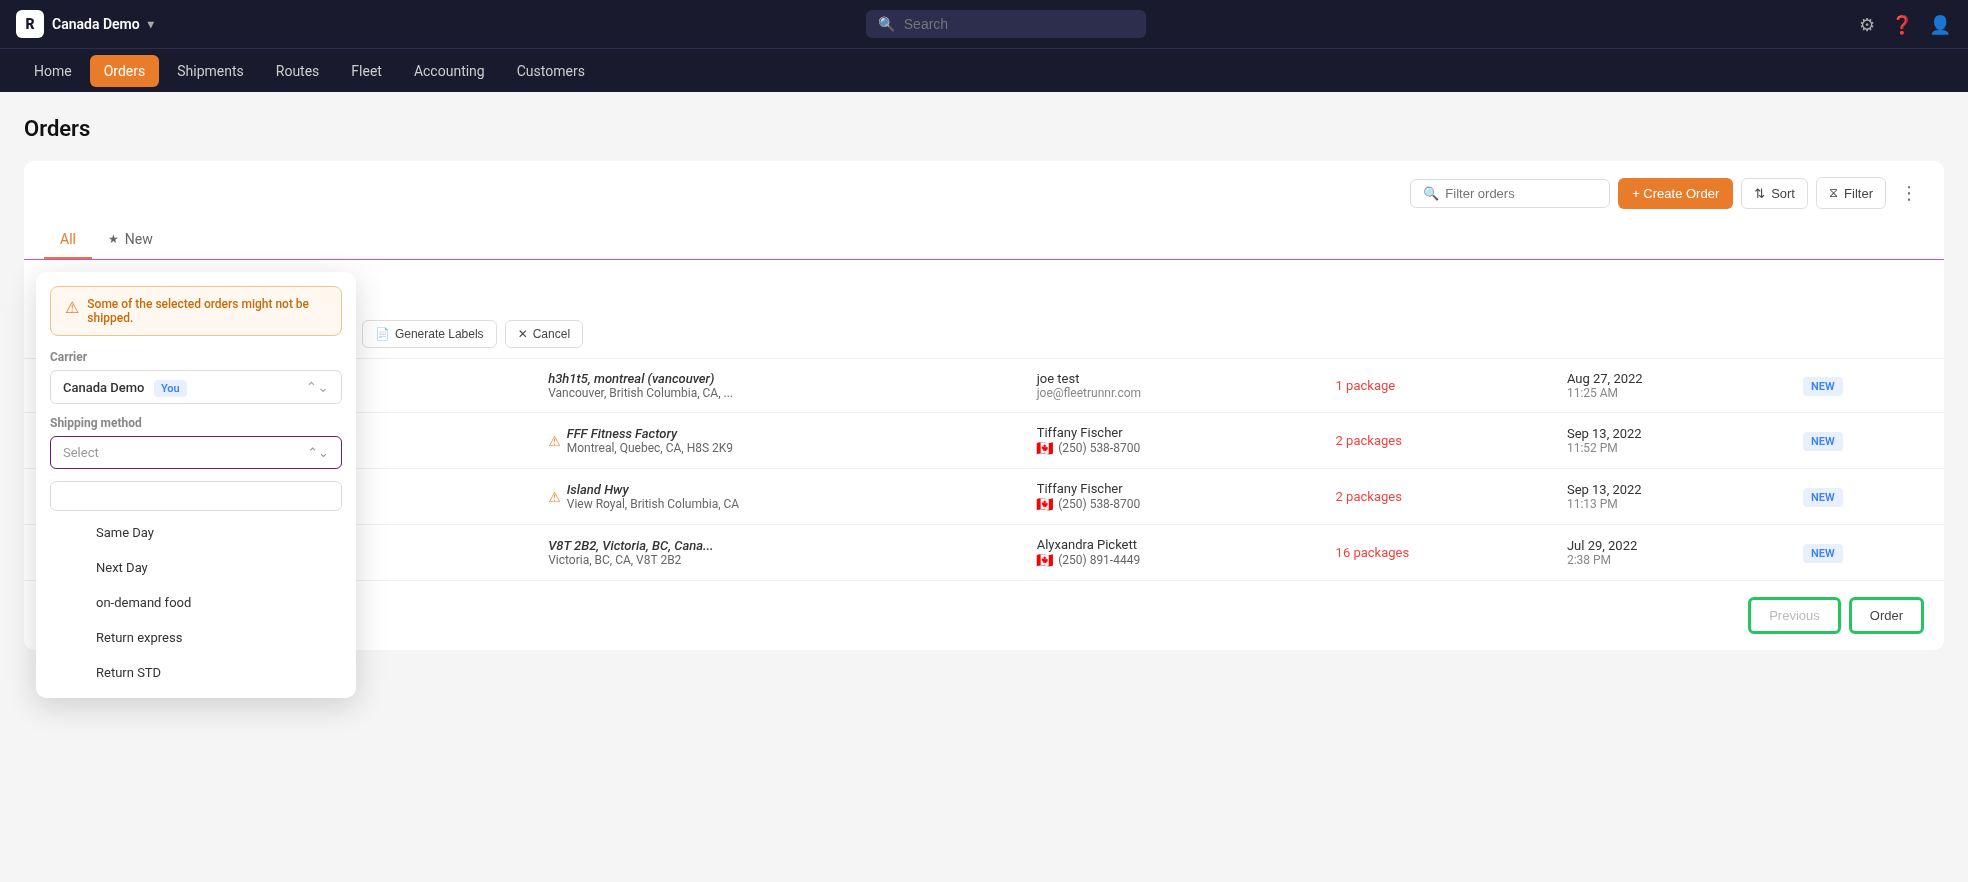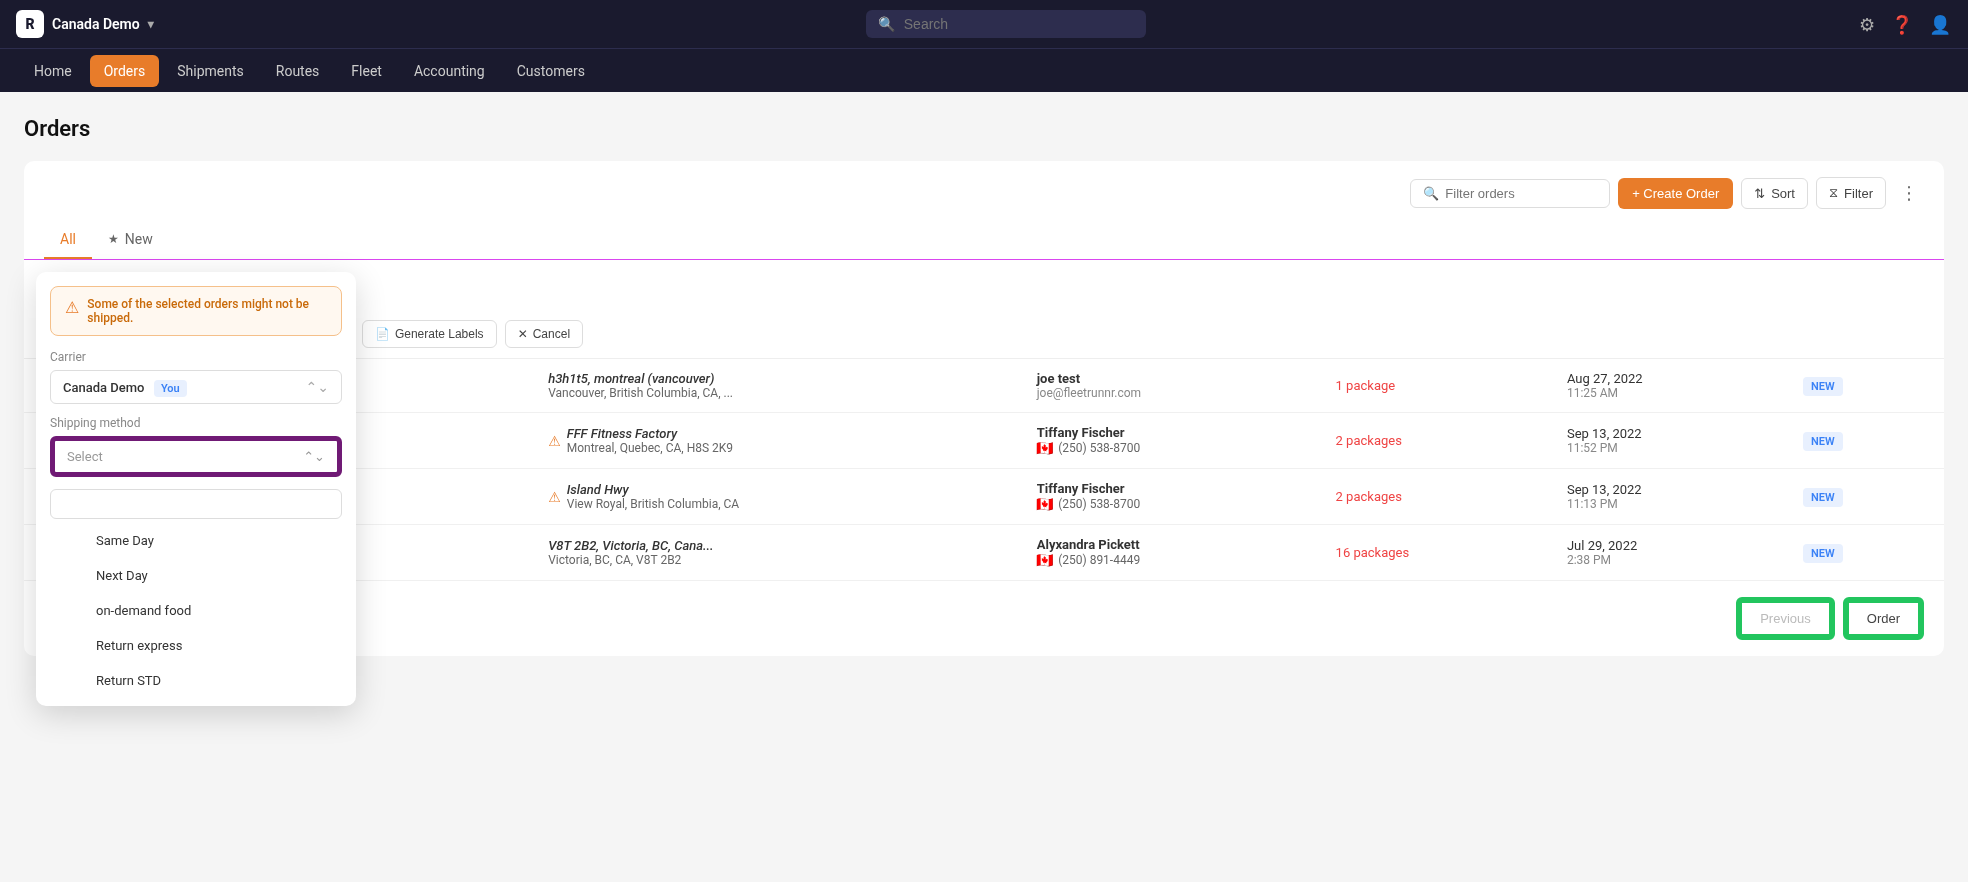"Carrier" .panel-label { font-weight: 400 -> 700 }
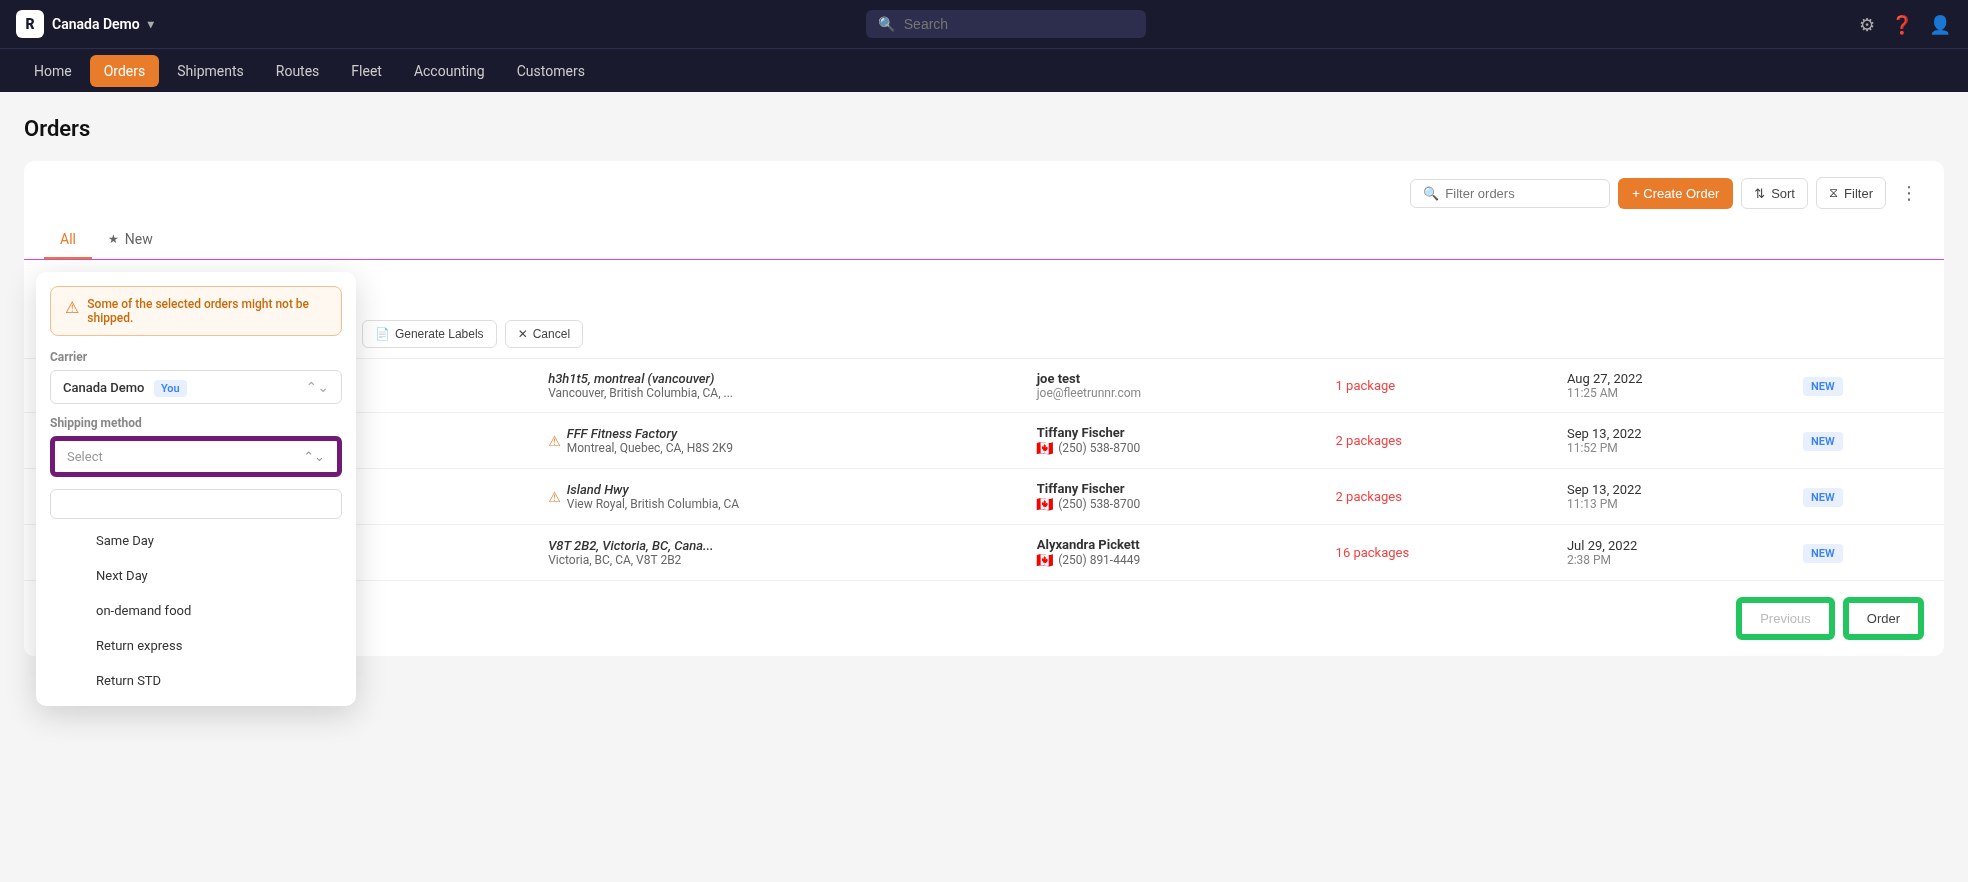"joe test" .contact-name { font-weight: 700 -> 400 }
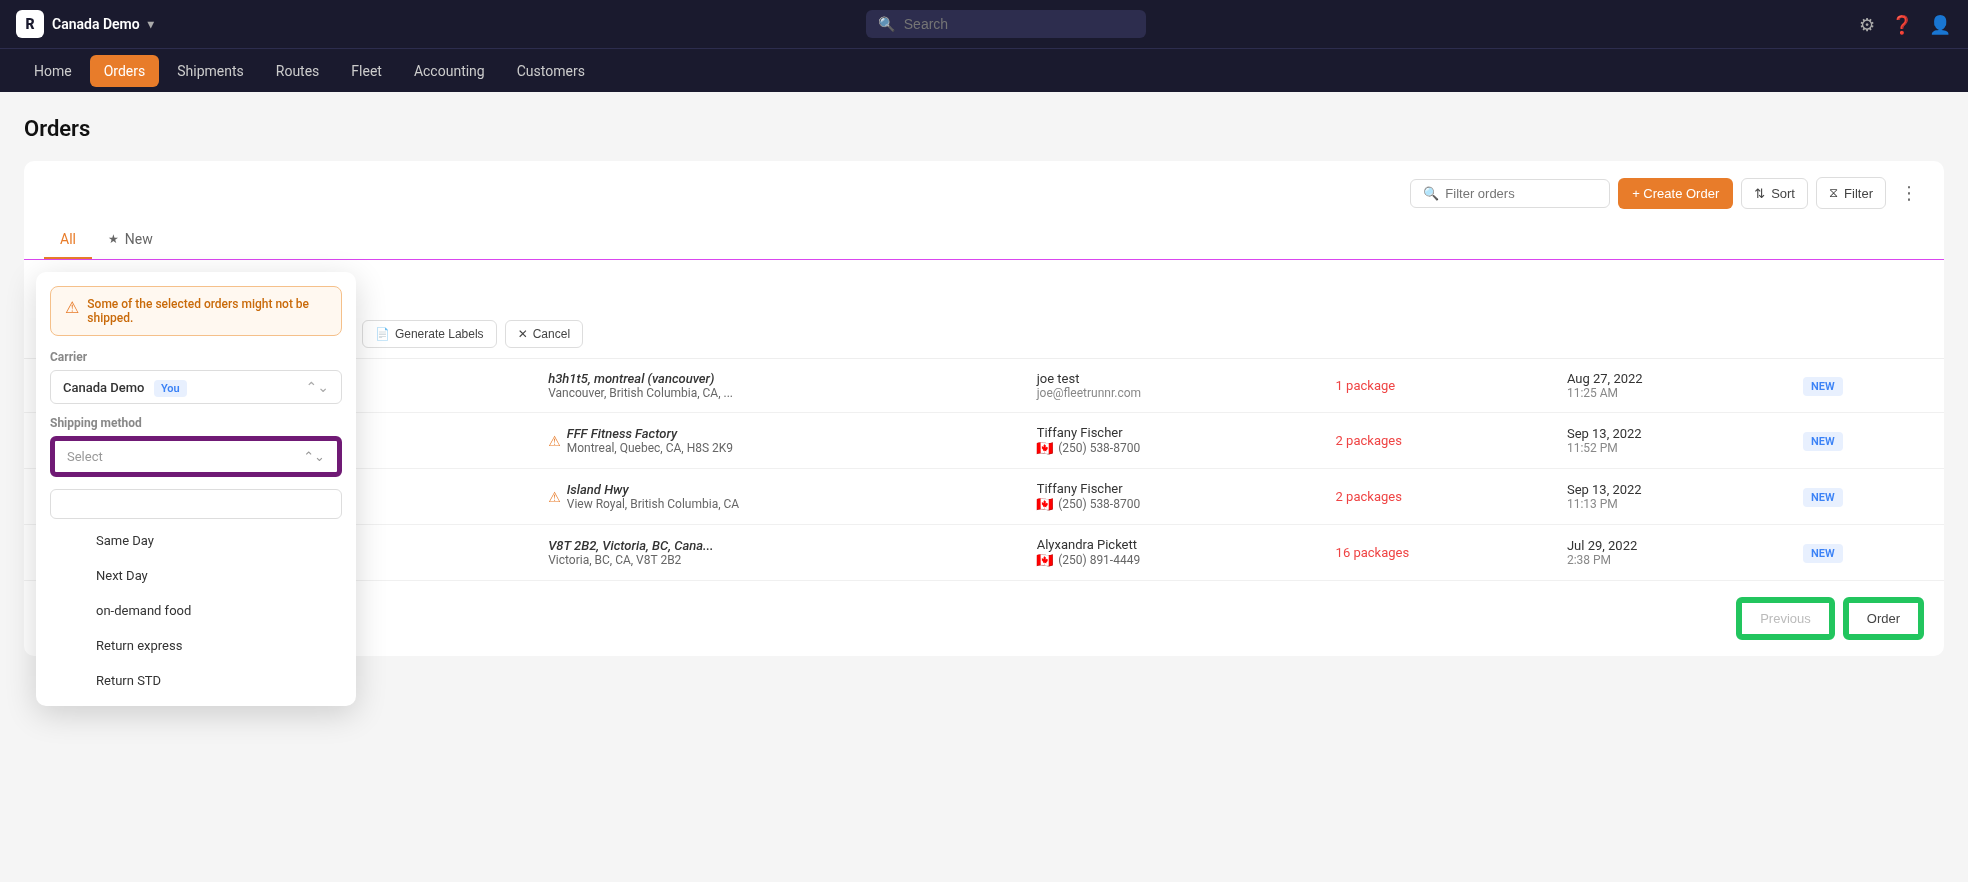"Select" .shipping-method-select { border: 5px solid #701a75 -> 1px solid #701a75 }
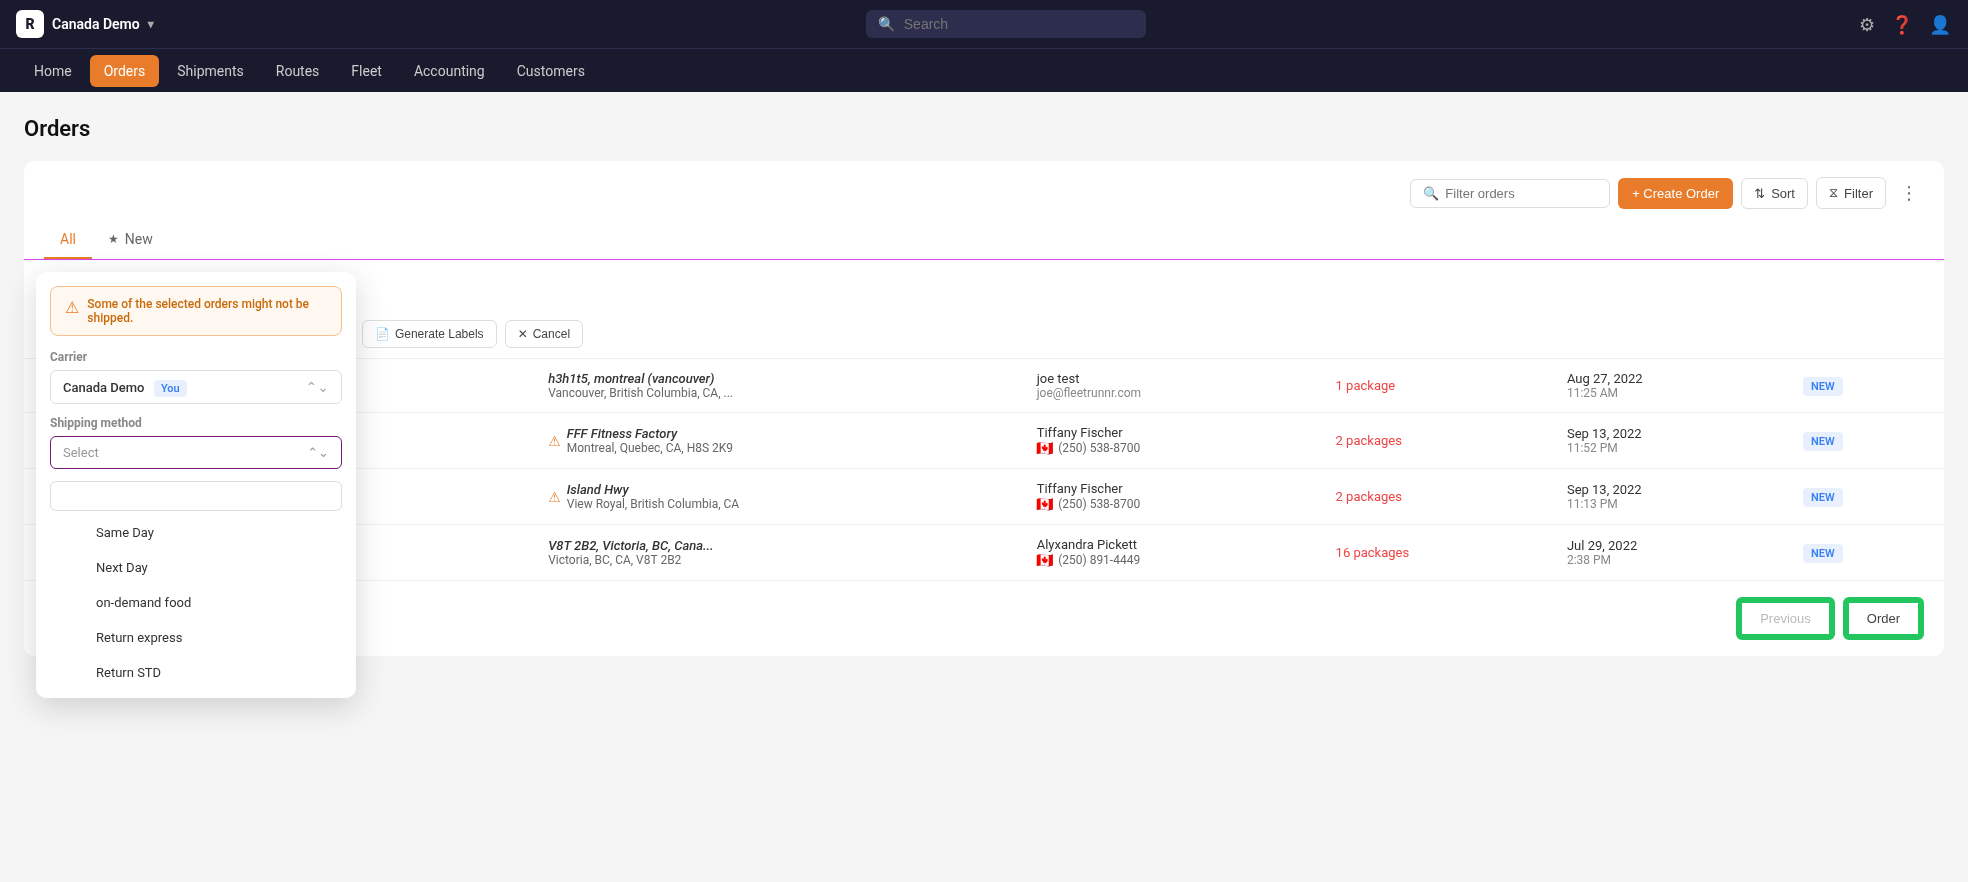"Previous" .btn-page { border: 6px solid #22c55e -> 3px solid #22c55e }
